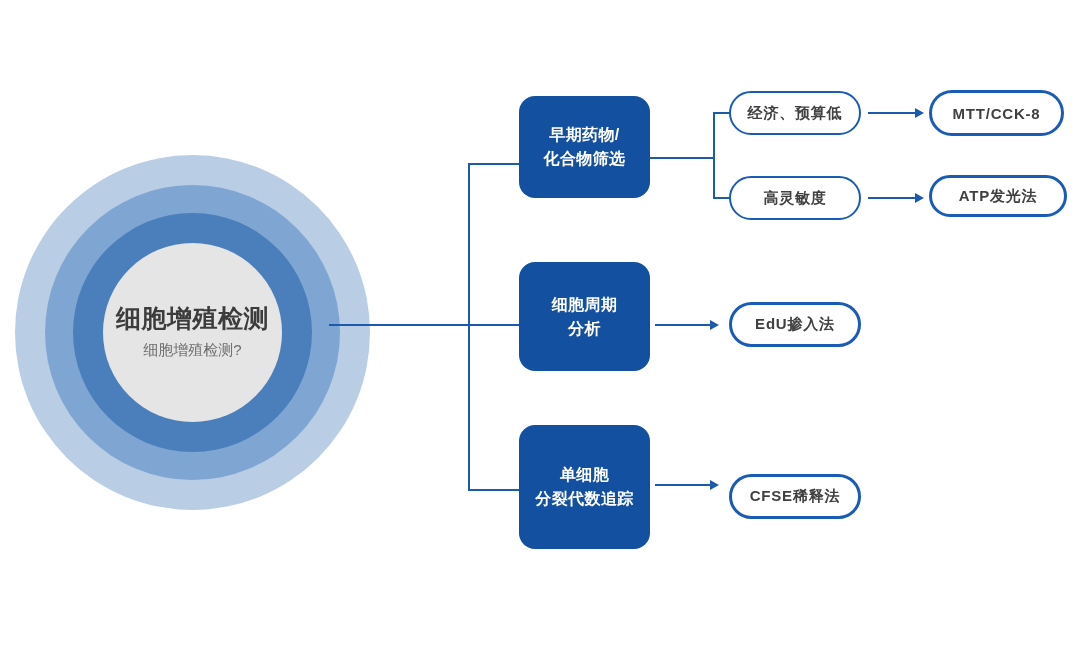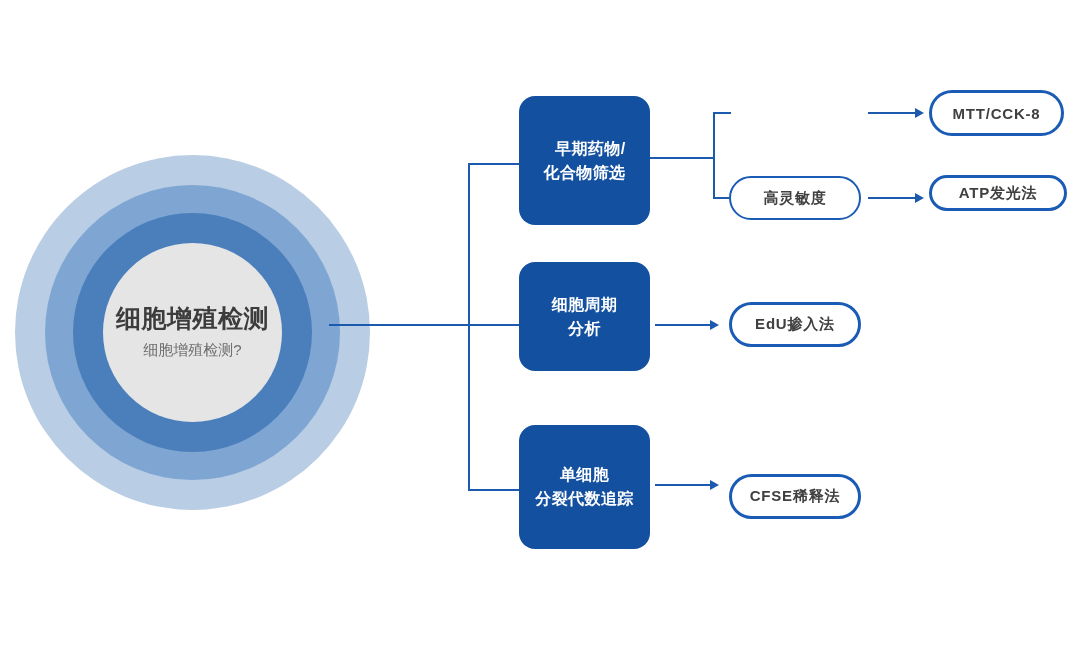"经济、预算低" div.pill { html: none -> <div> <span>经济、预算低</span> </div> }
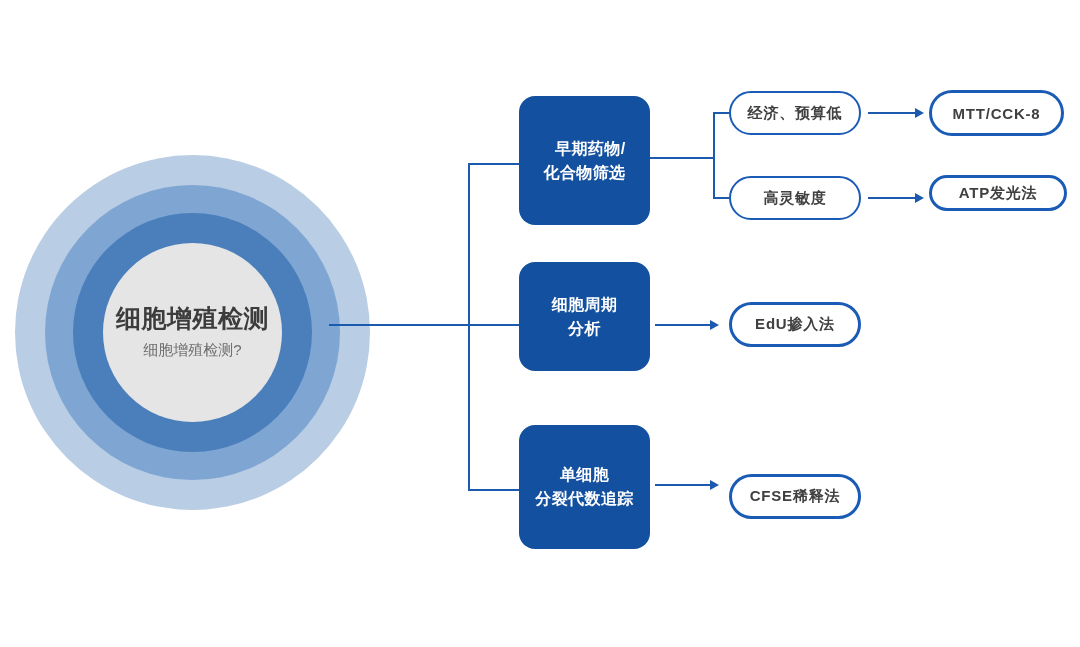"早期药物/" .cat-1 { height: 129px -> 102px; text-align: right -> none }
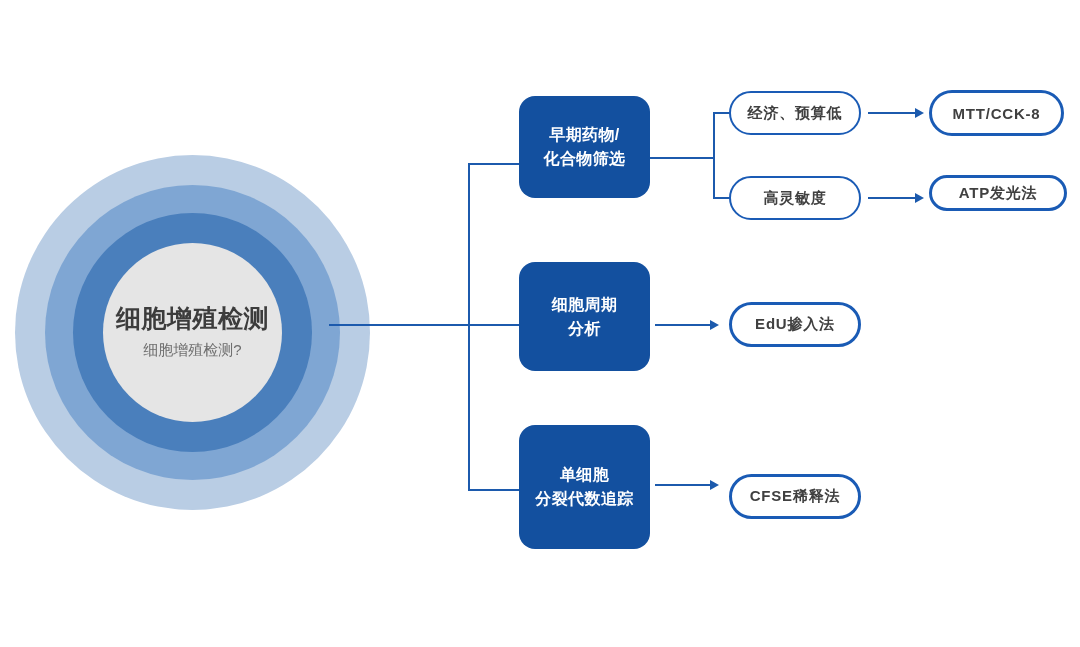"ATP发光法" .pill-m2 { height: 36px -> 42px }
